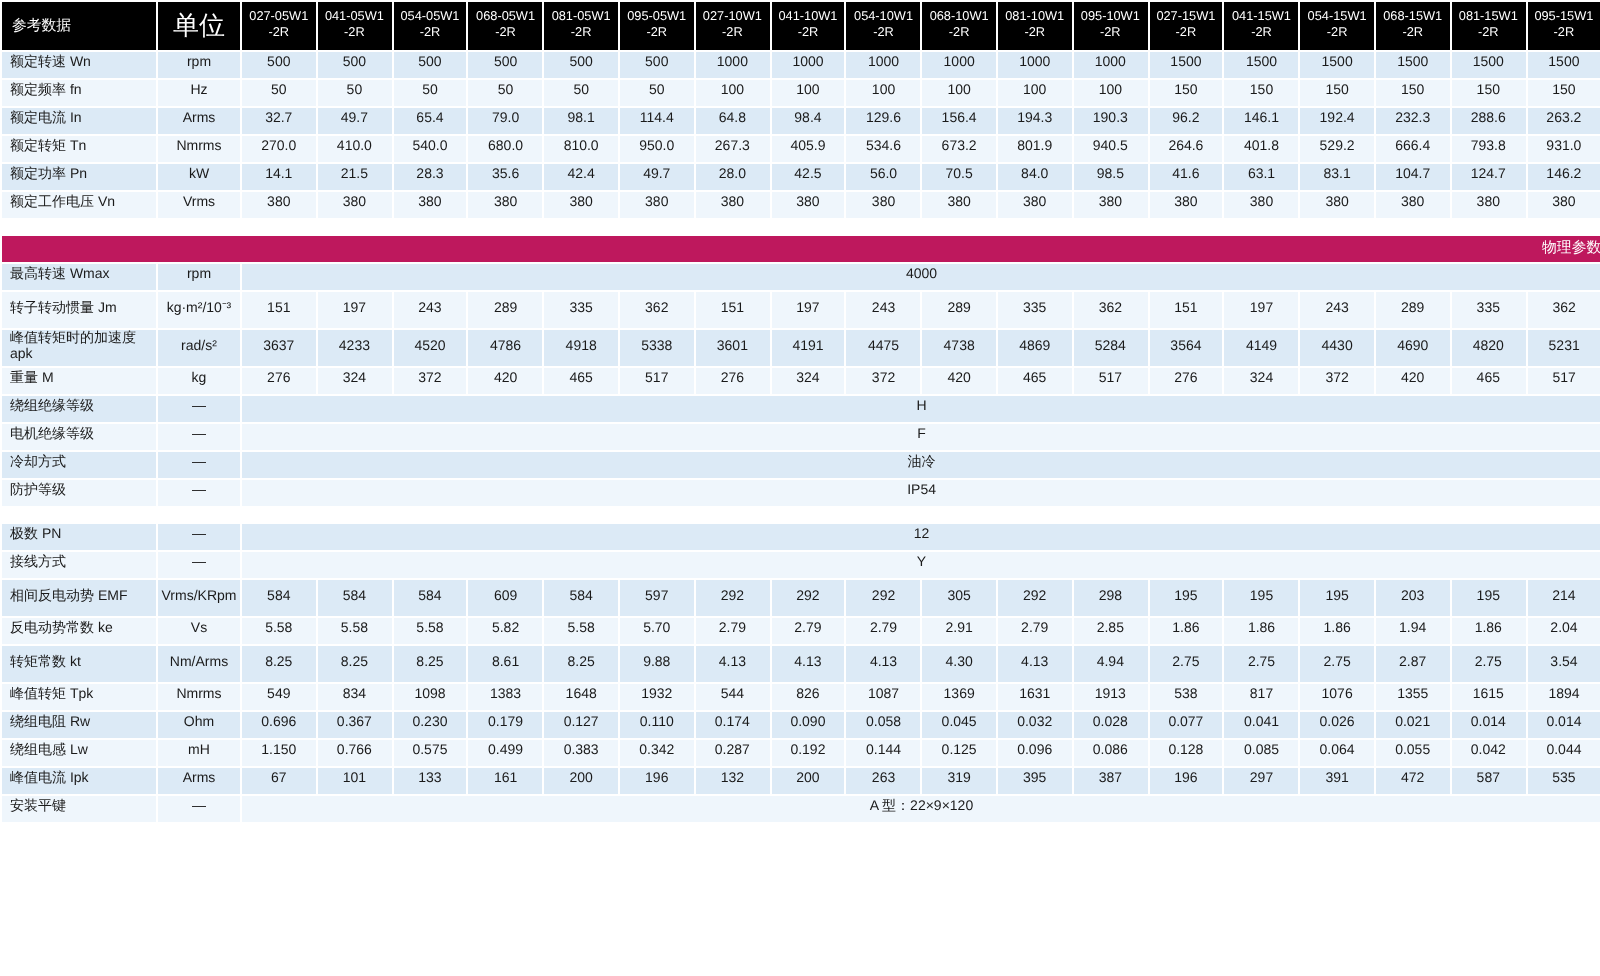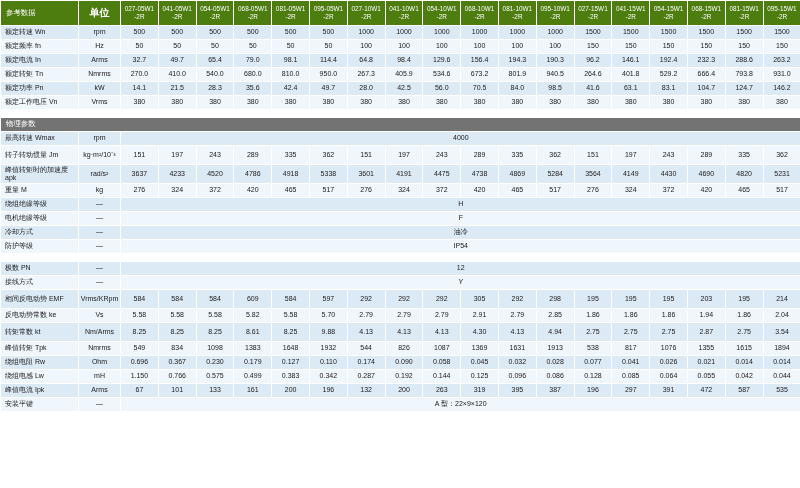"参考数据" tr.modelhead td { background: #4d7c0f -> #000000 }
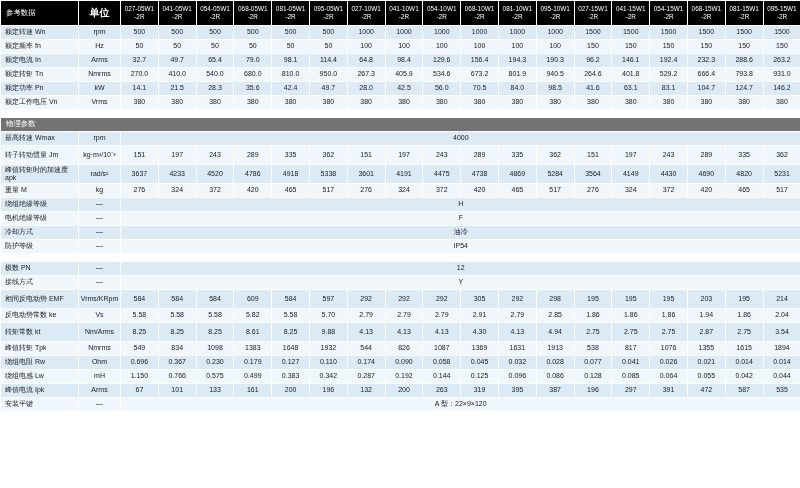"单位" tr.modelhead td.c-unit { font-size: 10px -> 13px; font-weight: bold -> none }
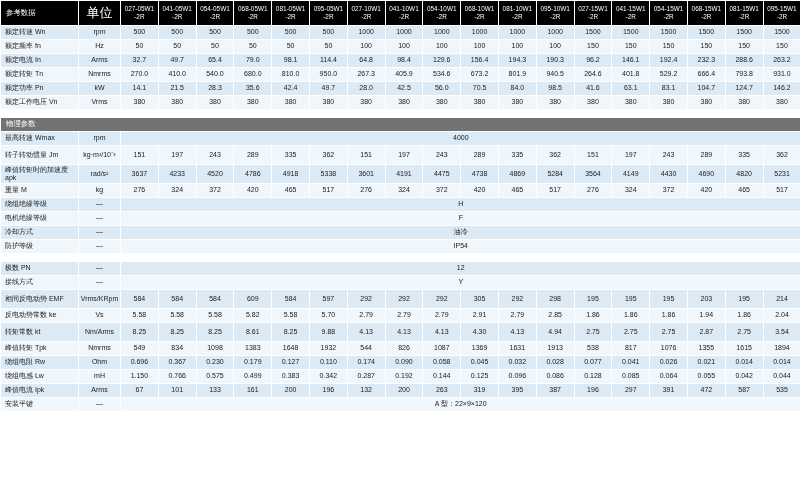"物理参数" tr.section td { background: #737373 -> #be185d; text-align: left -> right }
